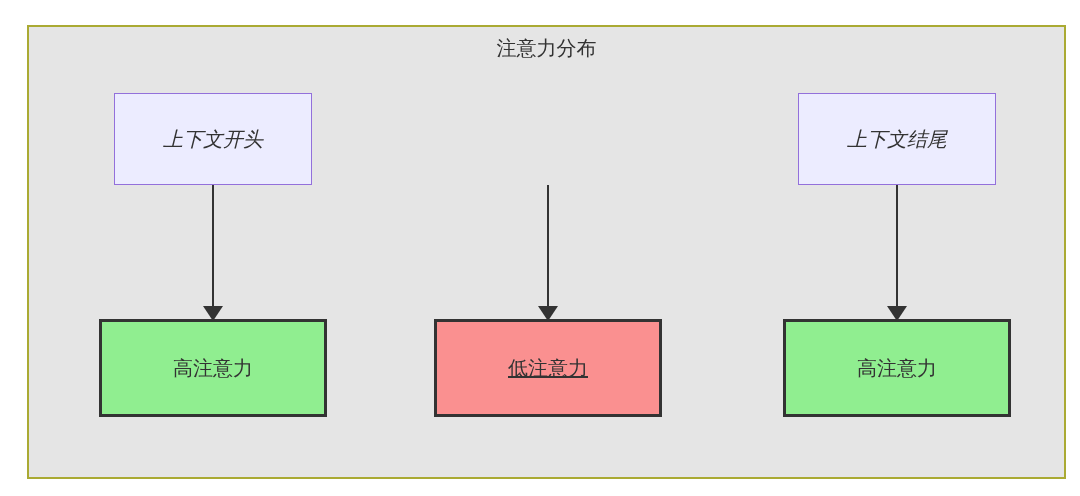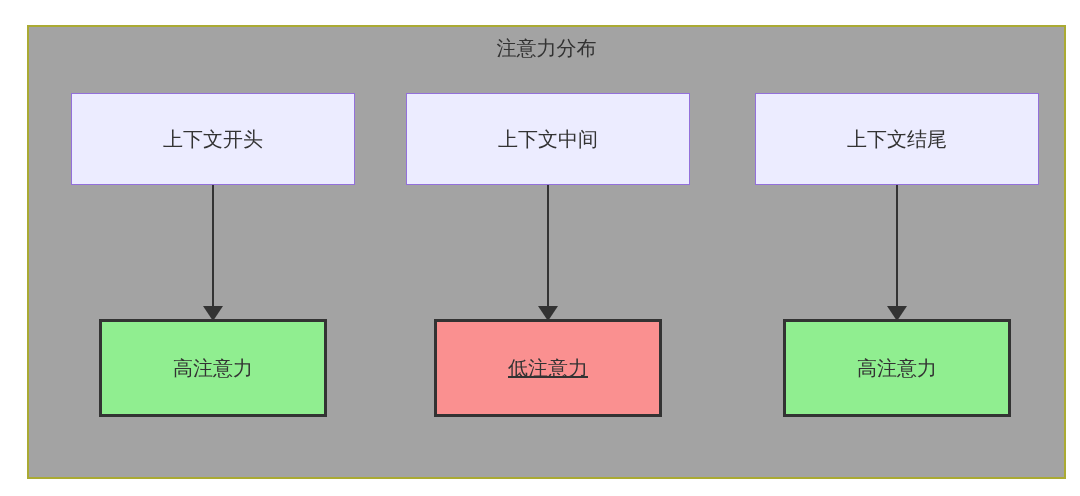"注意力分布" div.cluster { background-color: #a3a3a3 -> #e5e5e5 }
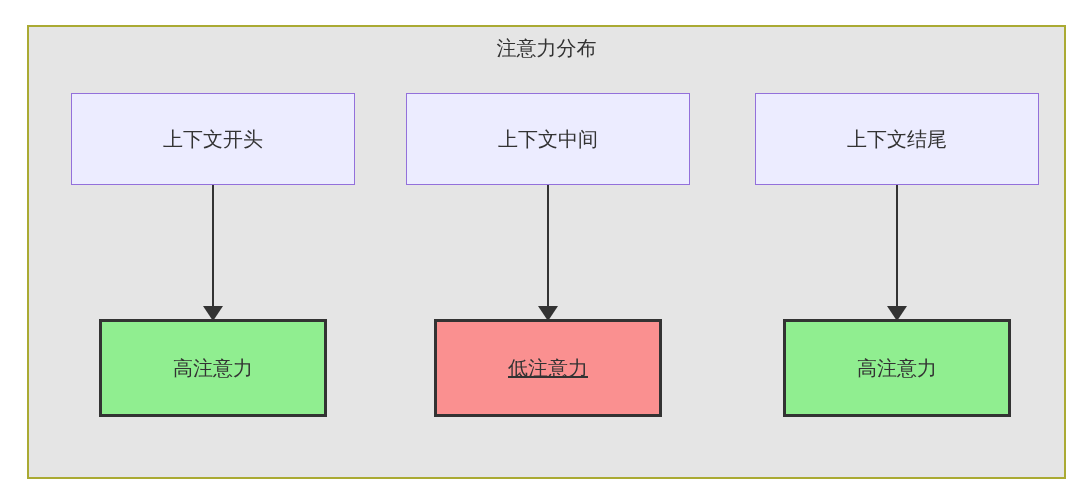"上下文开头" .node-source { font-style: none -> italic; width: 284px -> 198px }
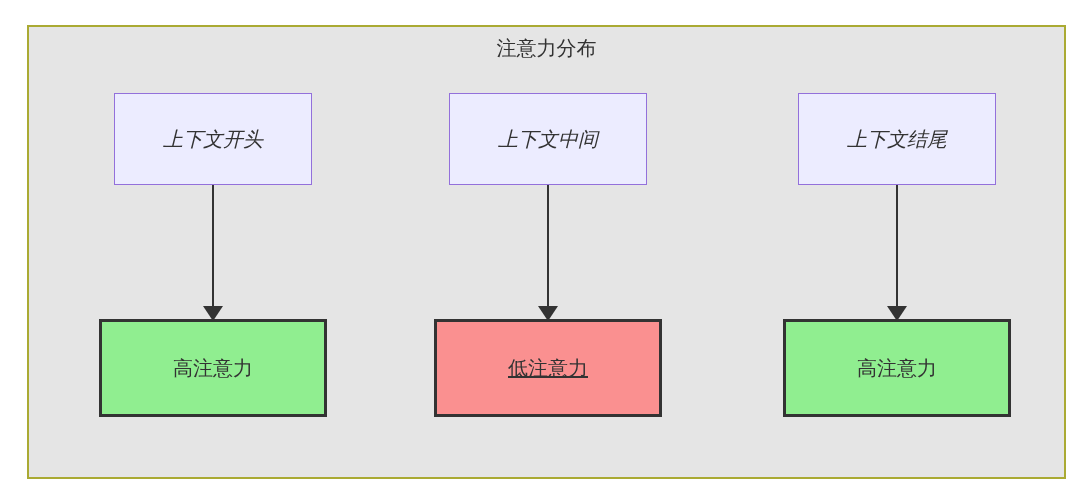"上下文中间" div.node { html: <div>上下文中间</div> -> none }
